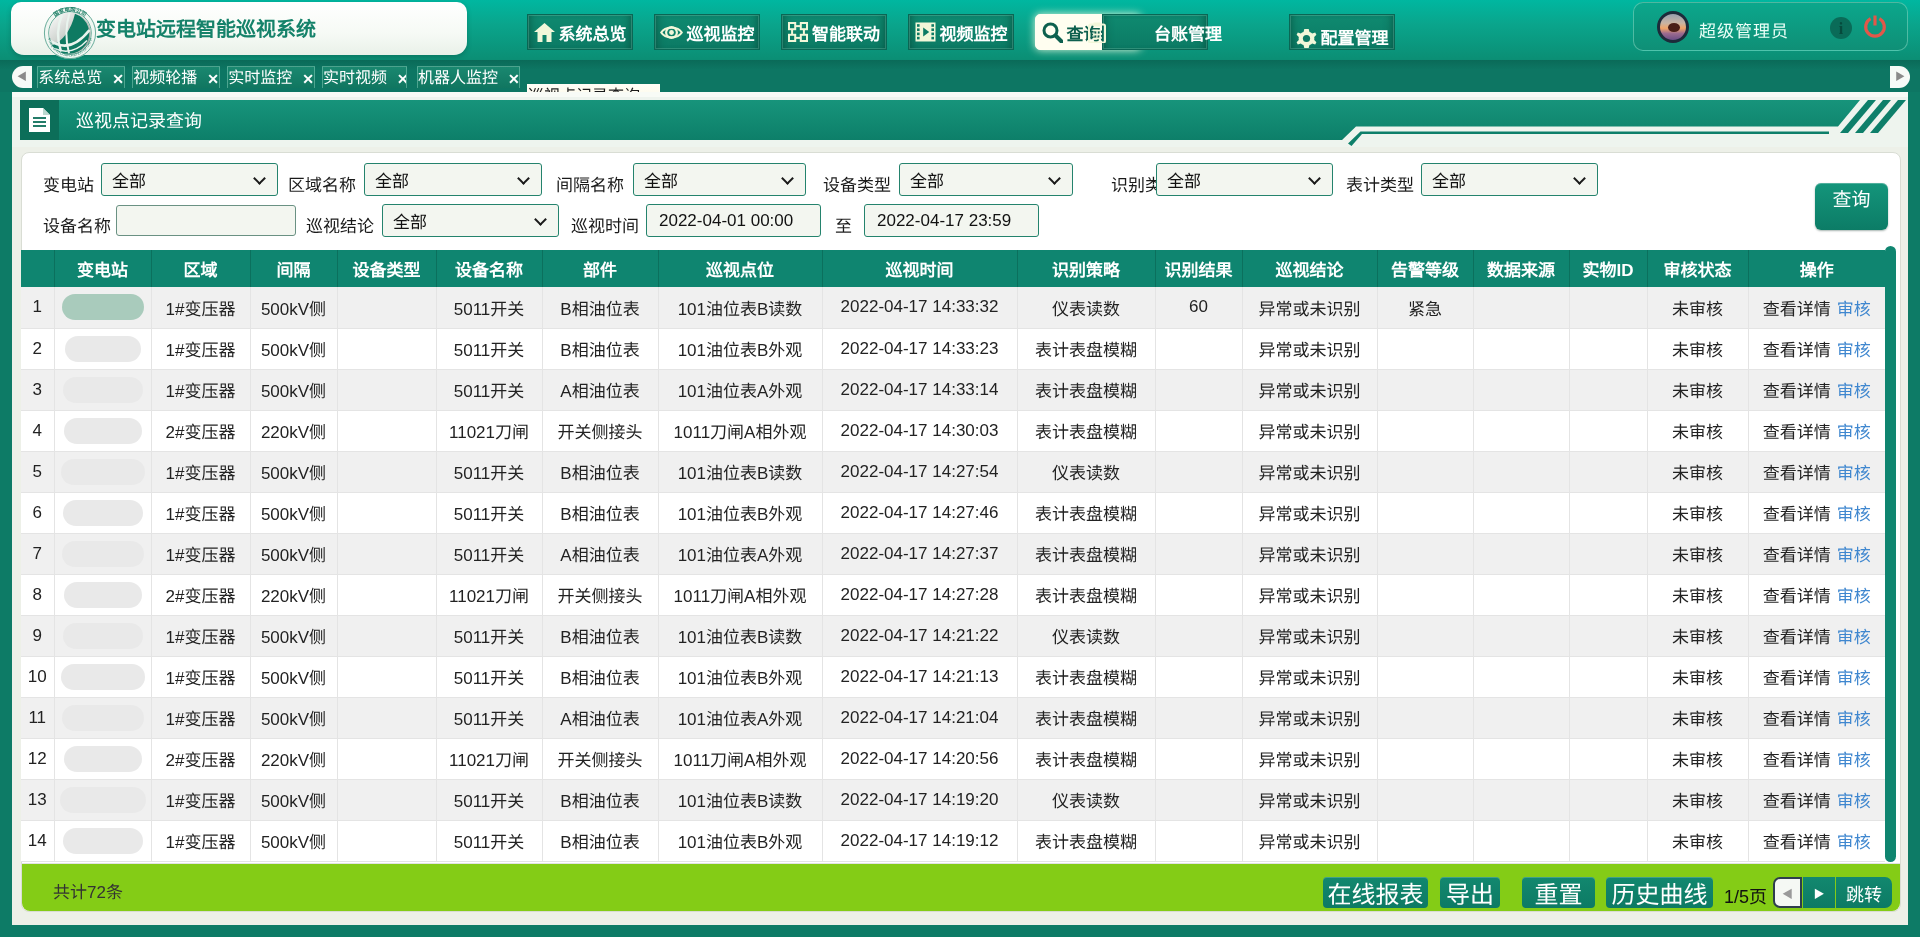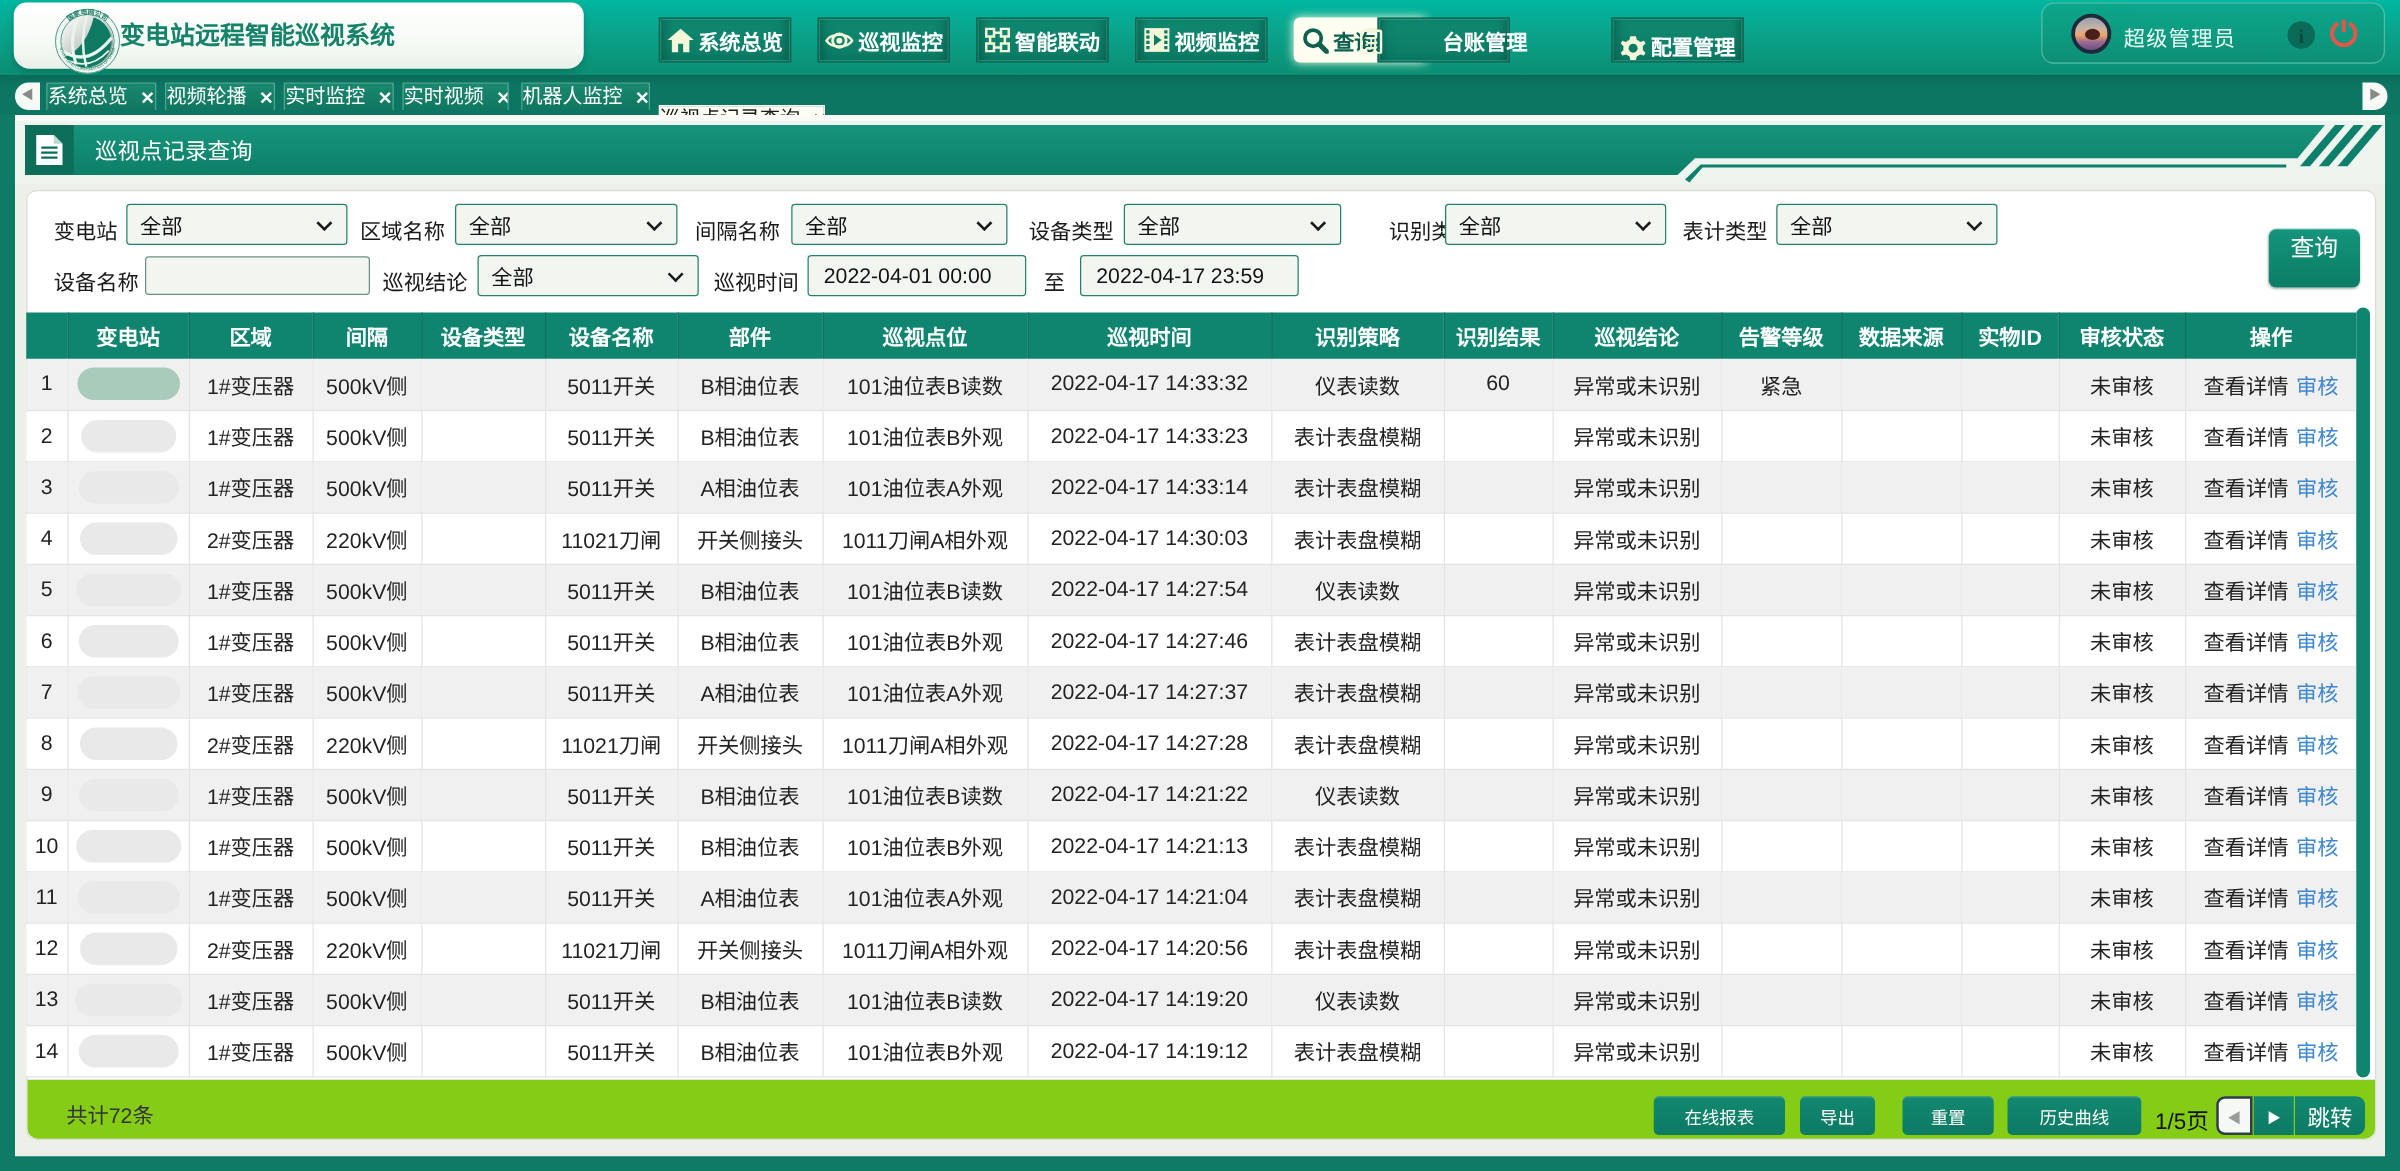"在线报表" .fbtn { font-size: 14px -> 24px }
